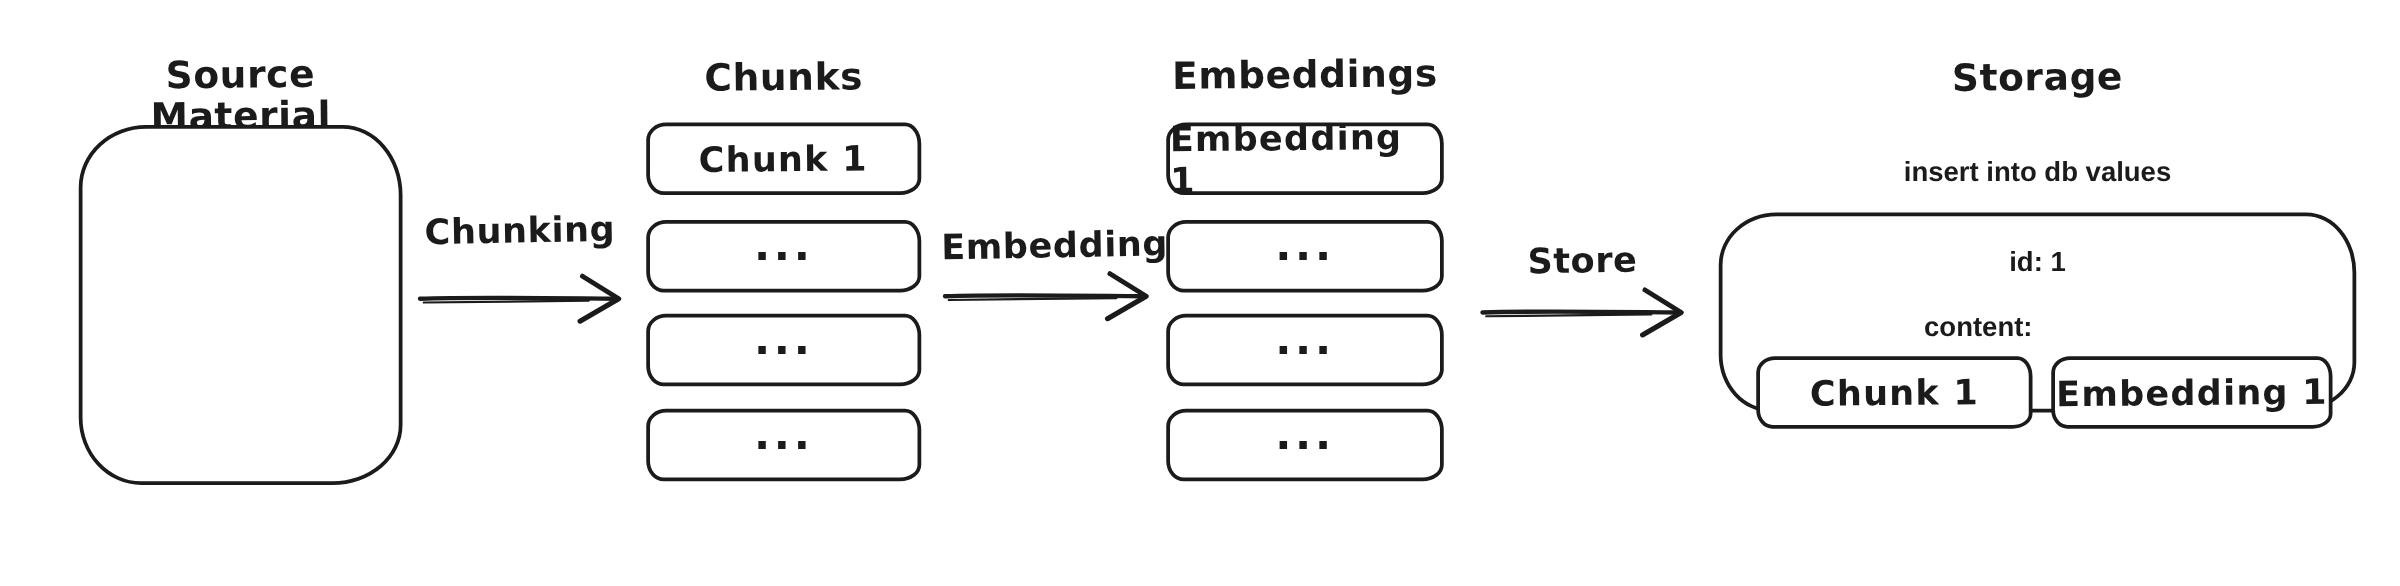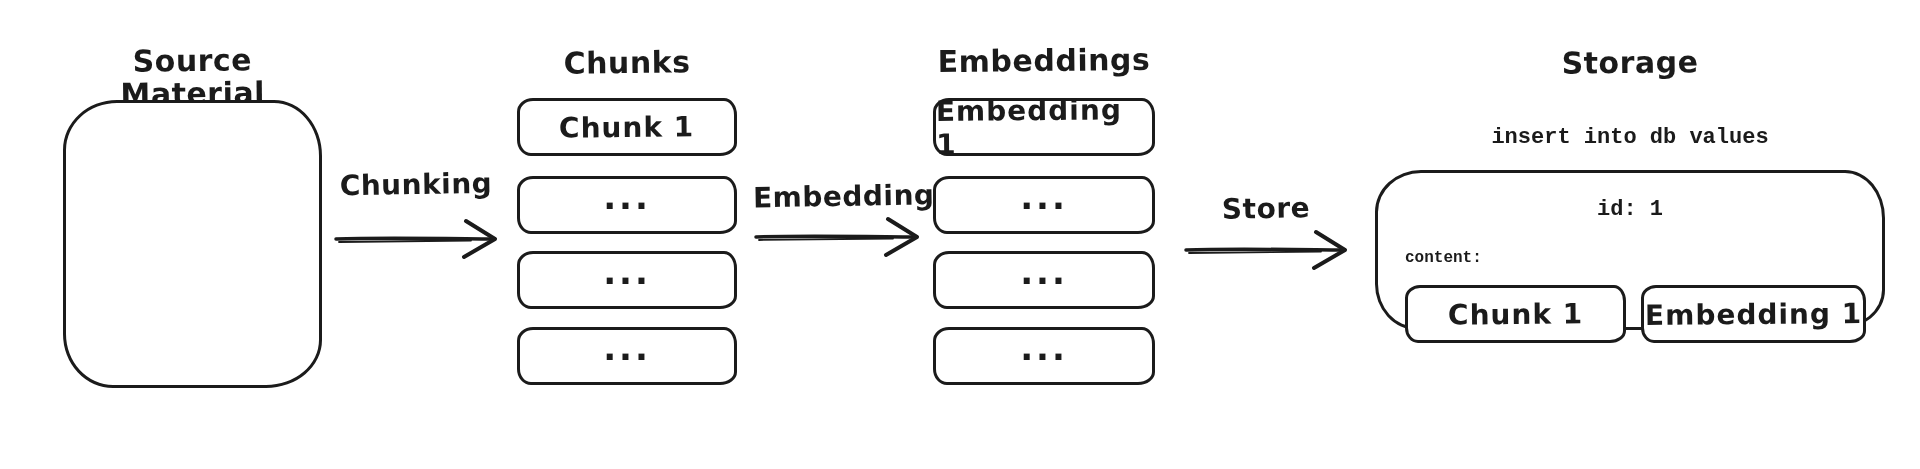"insert into db values" .mono { font-family: Liberation Mono, monospace -> Liberation Sans, sans-serif }
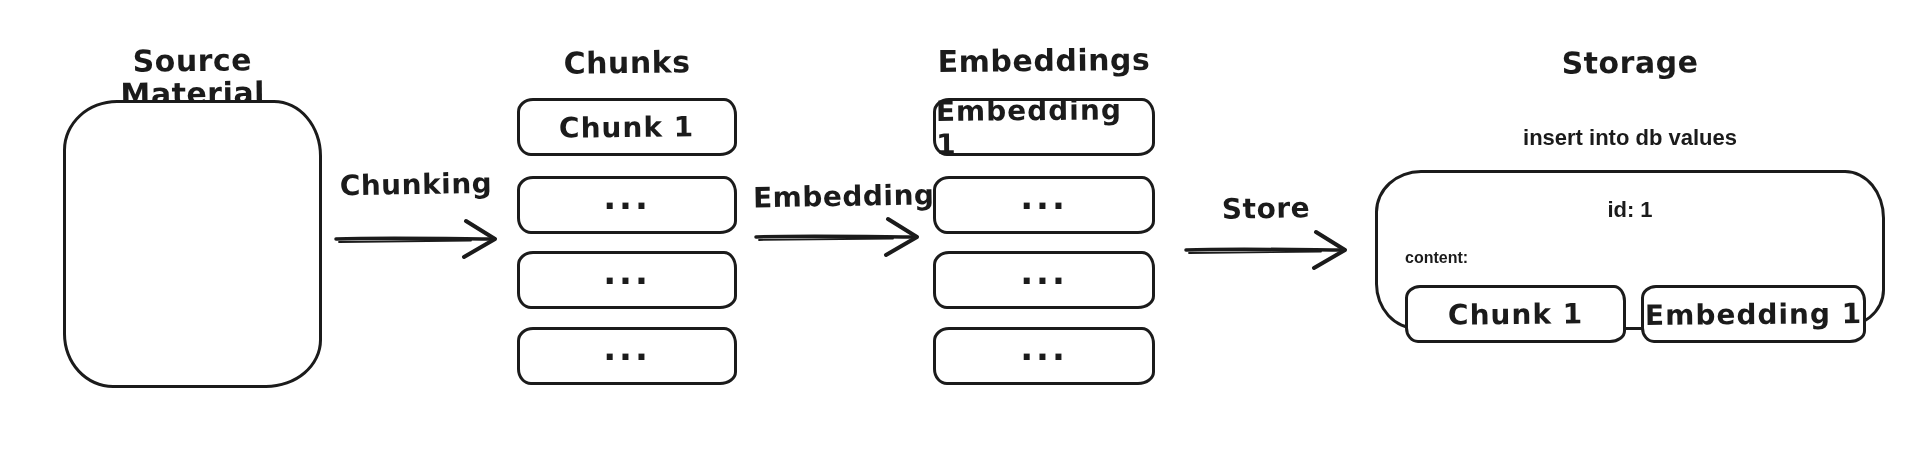"content:" .field-label { font-size: 16px -> 22px; text-align: left -> right }
